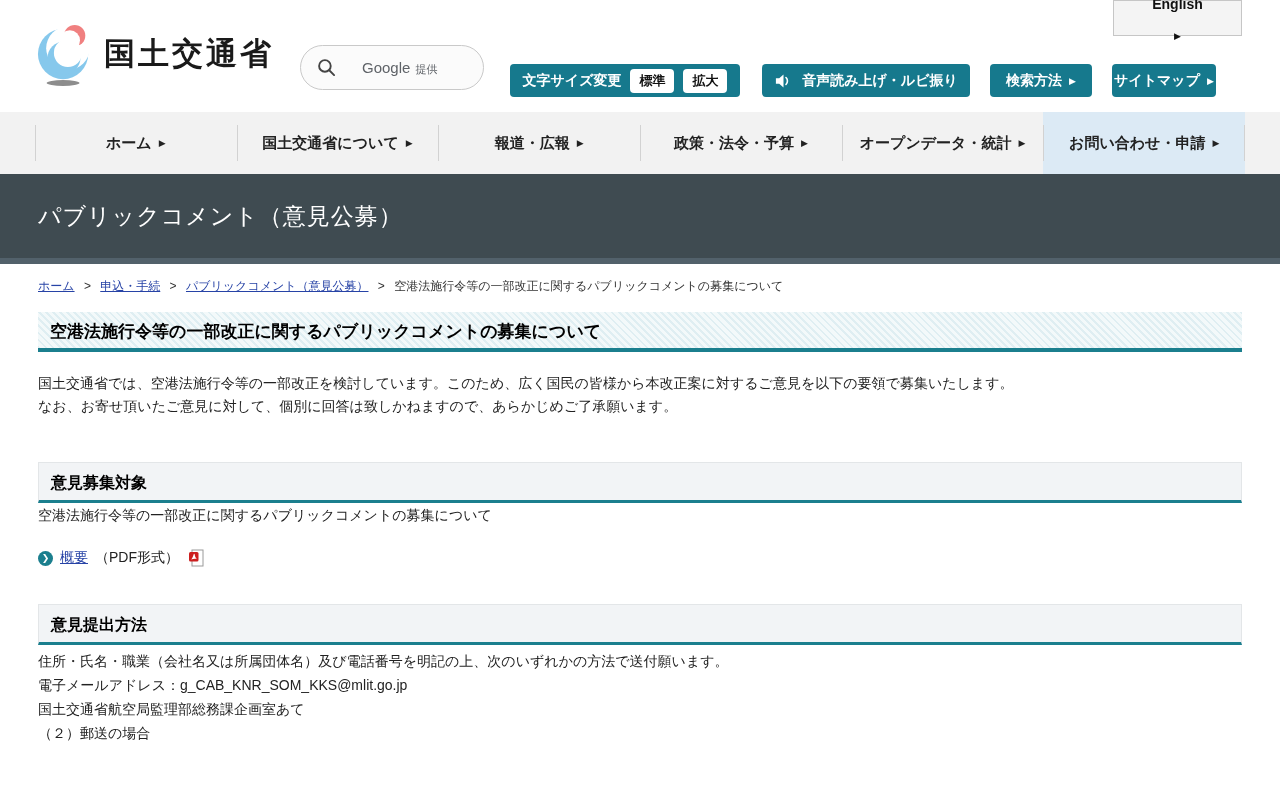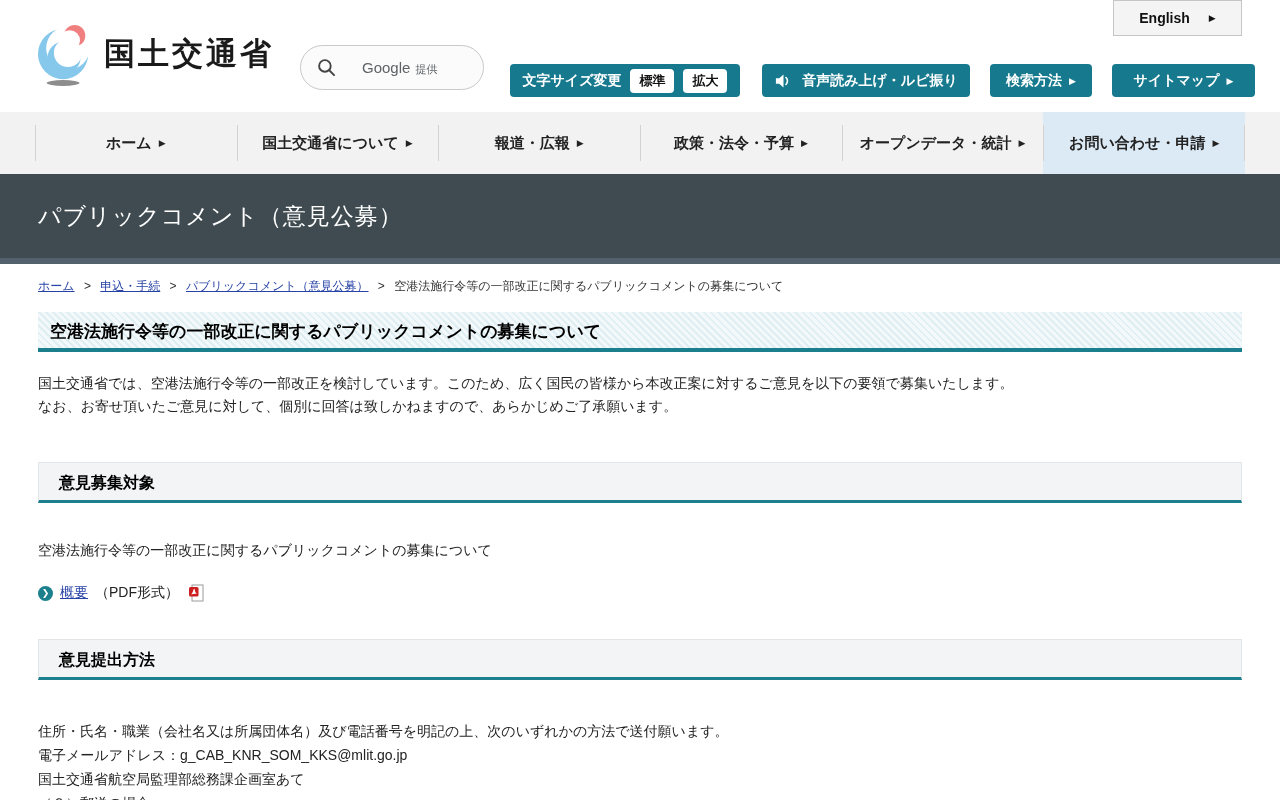"English" .english-btn { flex-direction: none -> column }
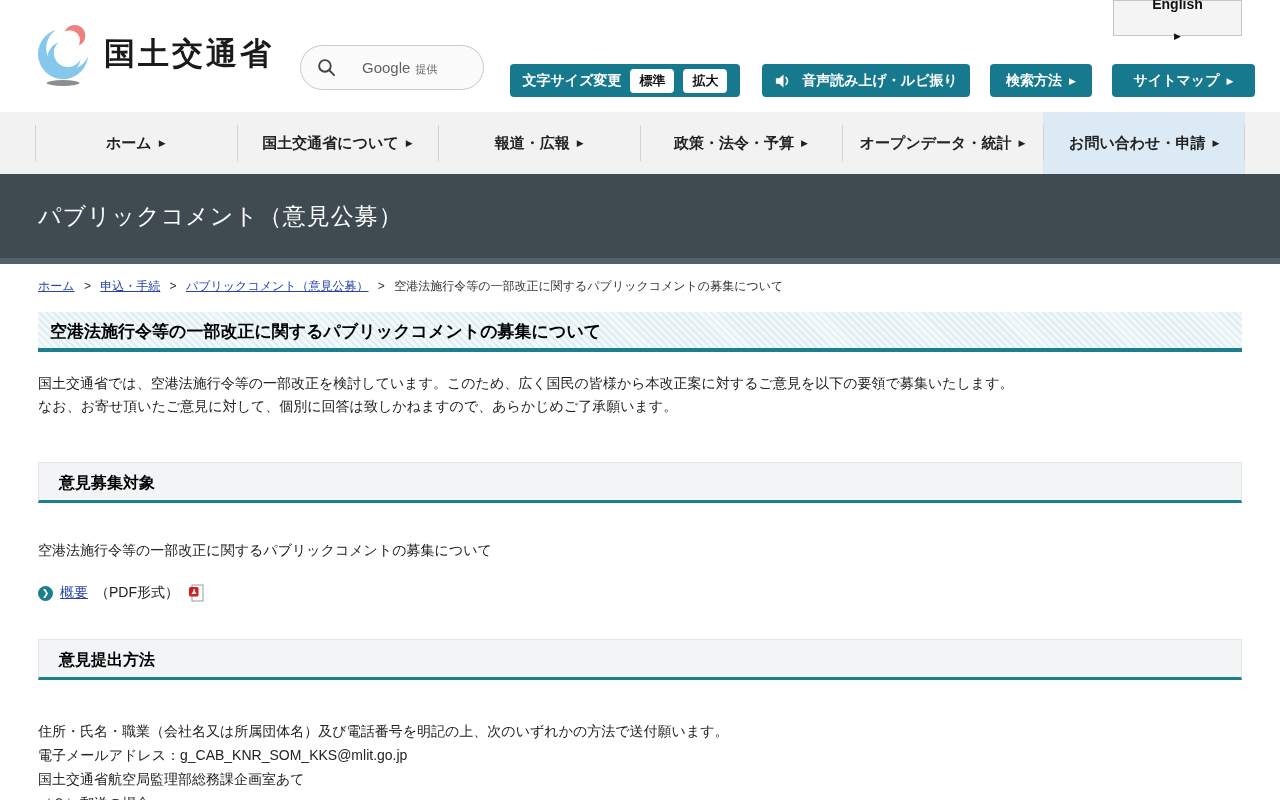"サイトマップ" .btn-sitemap { width: 143px -> 104px }
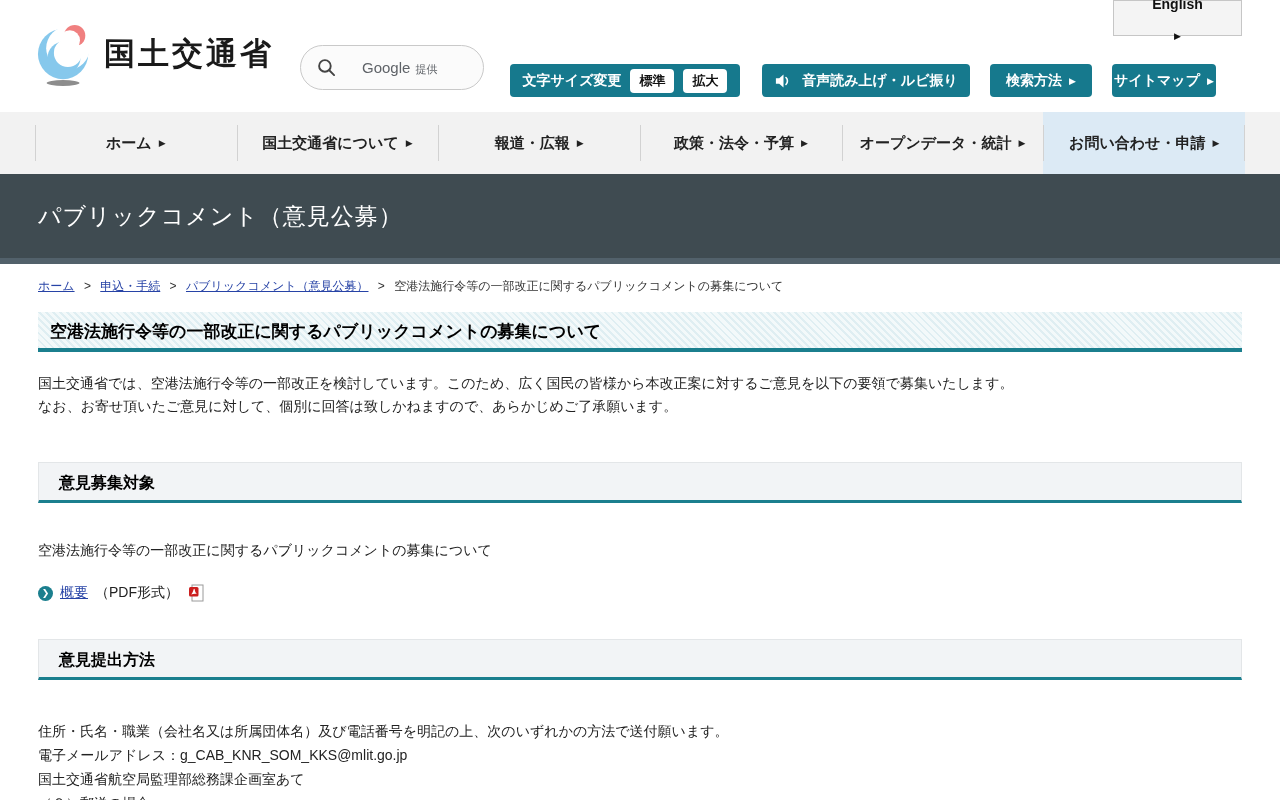"意見募集対象" .section-heading { margin-bottom: 39px -> 4px; padding-left: 20px -> 12px }
